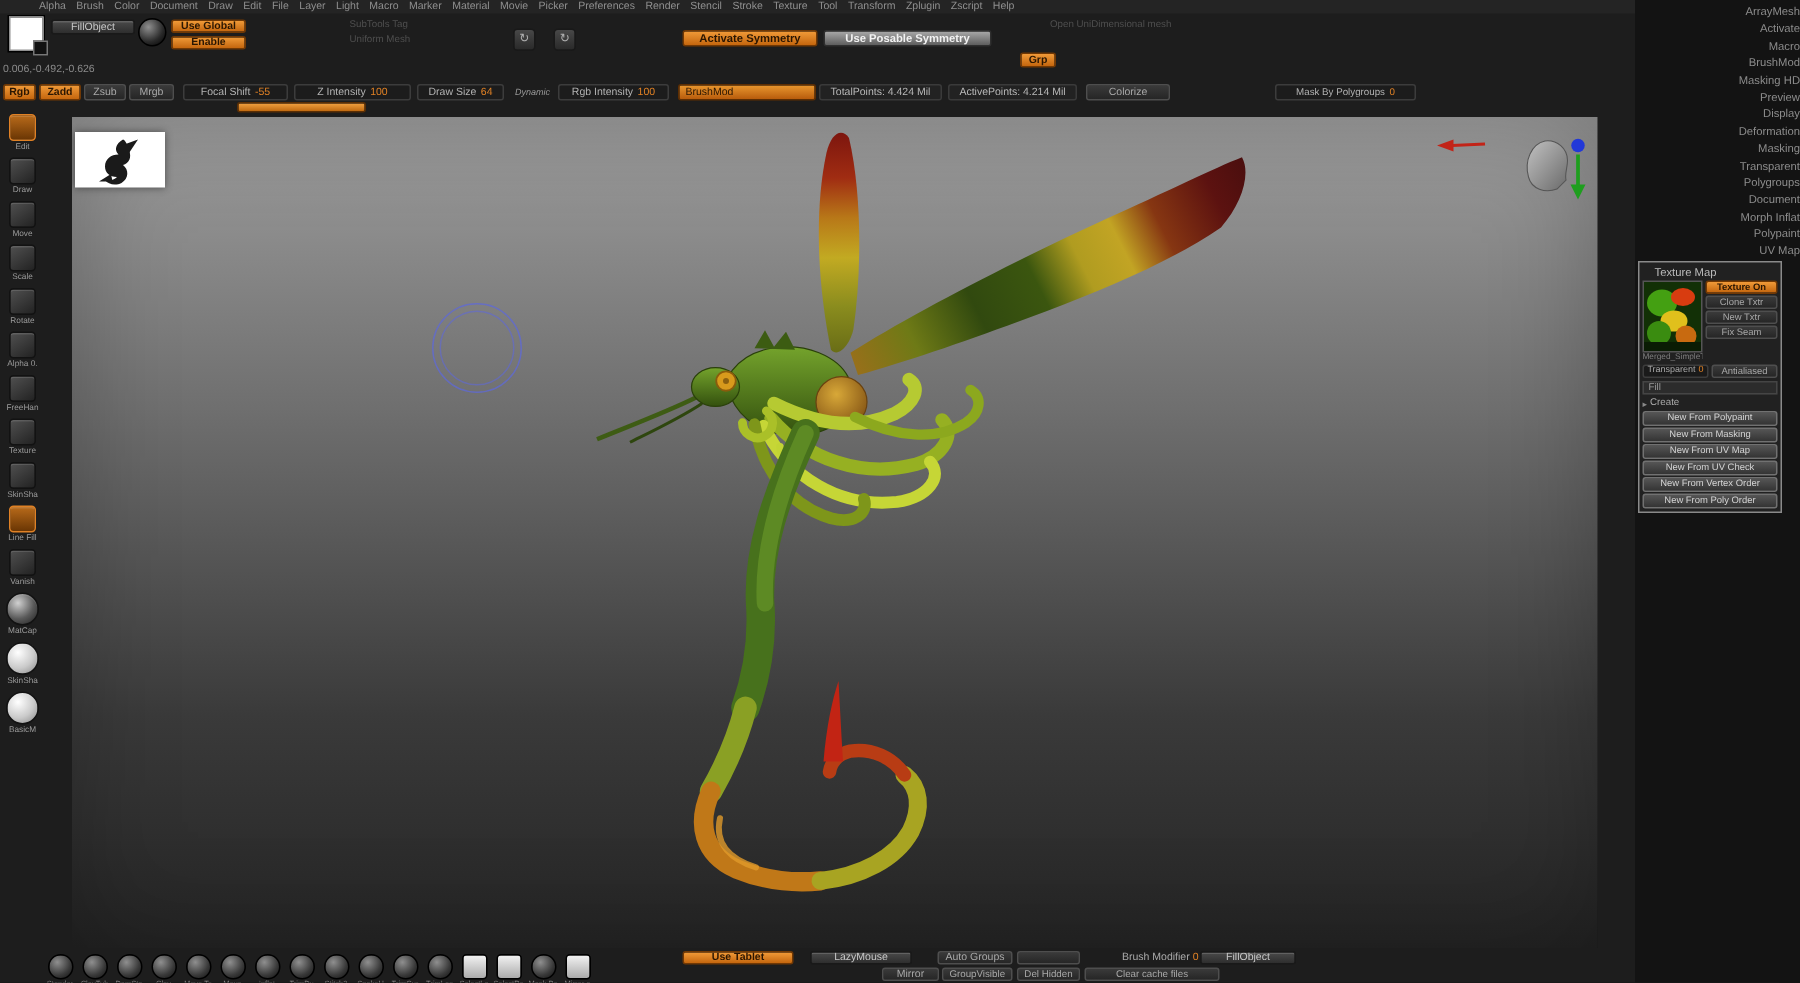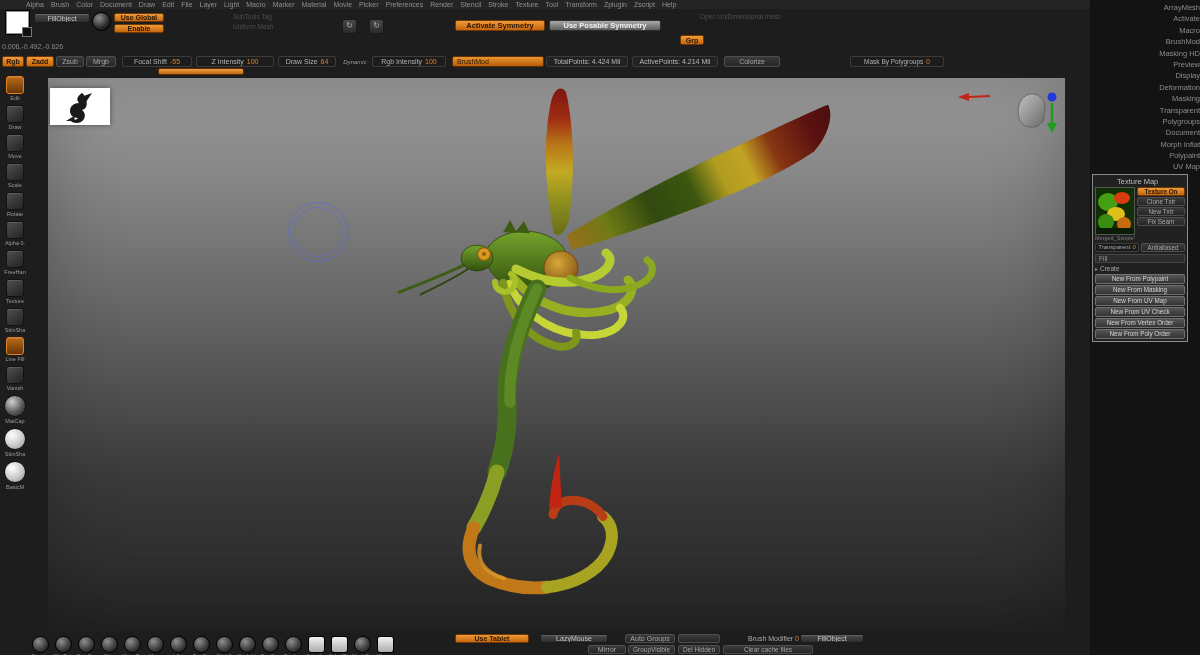"Texture Map" .tp-title { margin-left: 14px -> none }
